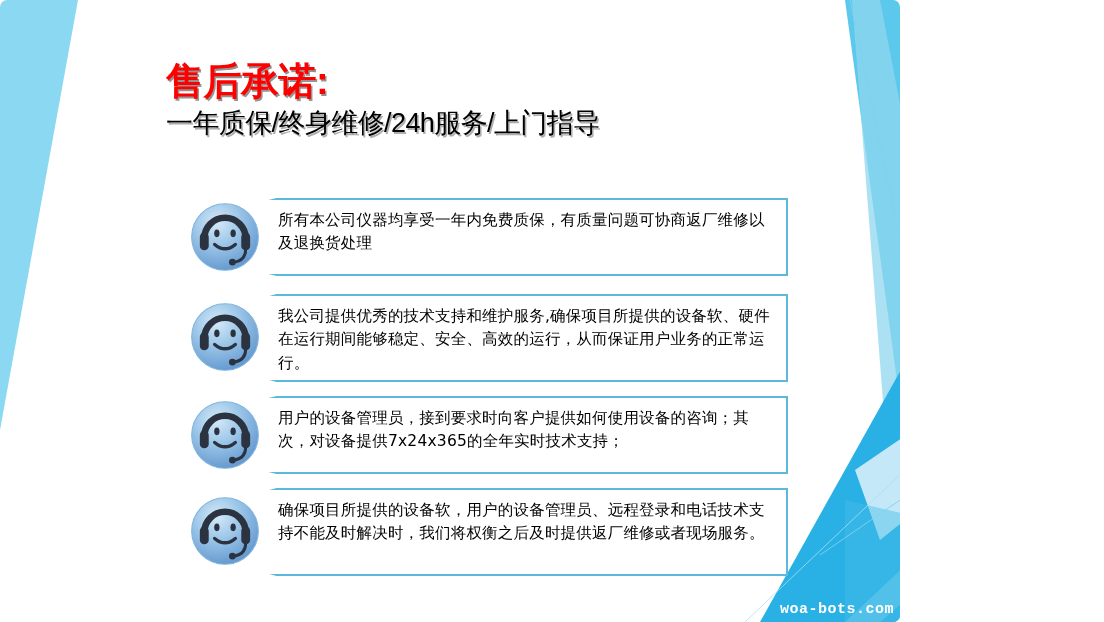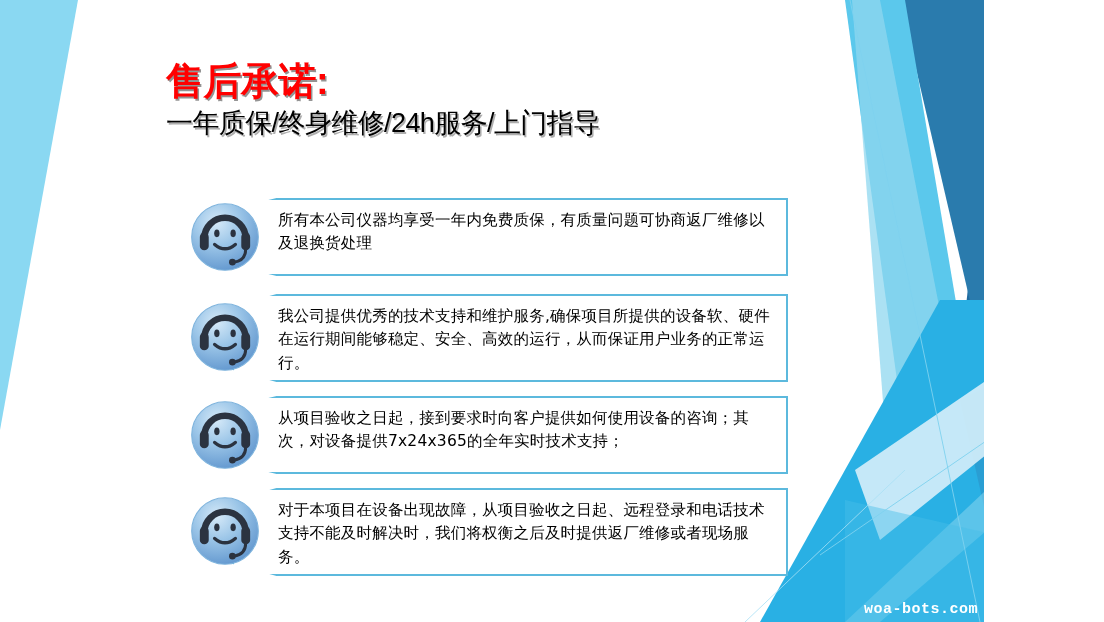"售后承诺:" #slide { border-radius: none -> 7px; width: 984px -> 900px }
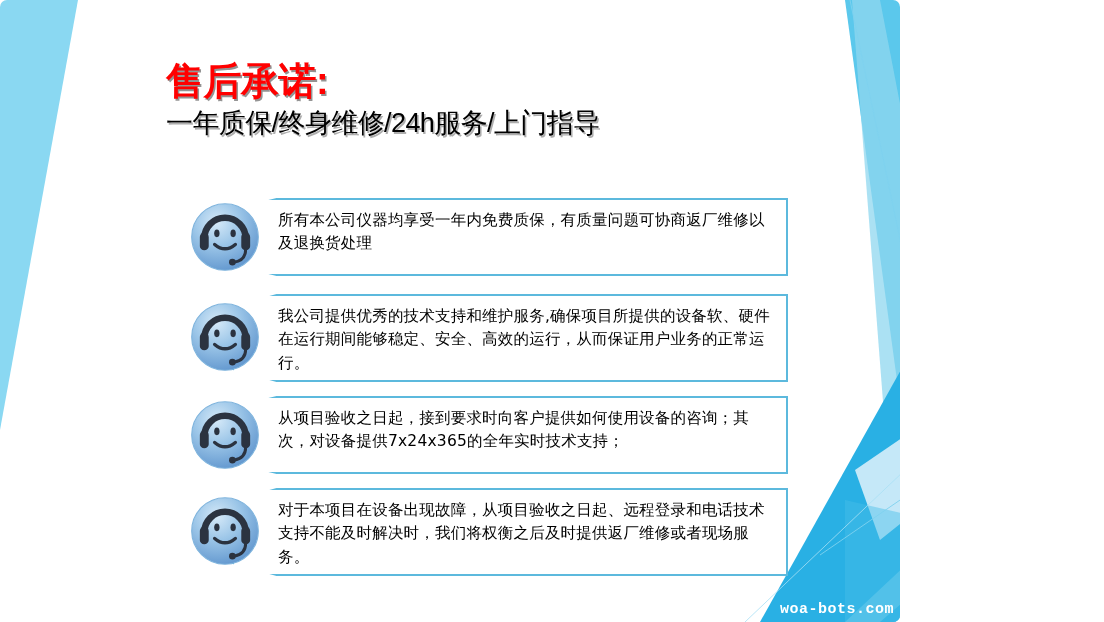"从项目验收之日起，接到要求时向客户提供如何使用设备的咨询；其次，对设备提供7x2" div.bubble-inner { text: 从项目验收之日起 -> 用户的设备管理员 }
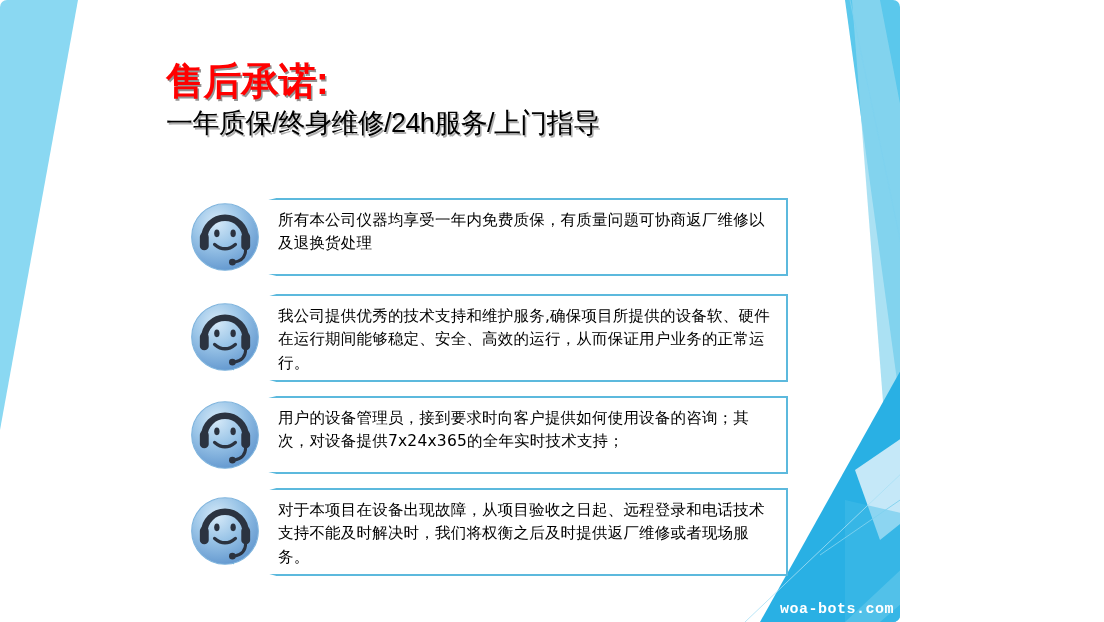"对于本项目在设备出现故障，从项目验收之日起、远程登录和电话技术支持不能及时解决时" div.bubble-inner { text: 对于本项目在设备出现故障，从项目验收之日起 -> 确保项目所提供的设备软，用户的设备管理员 }
